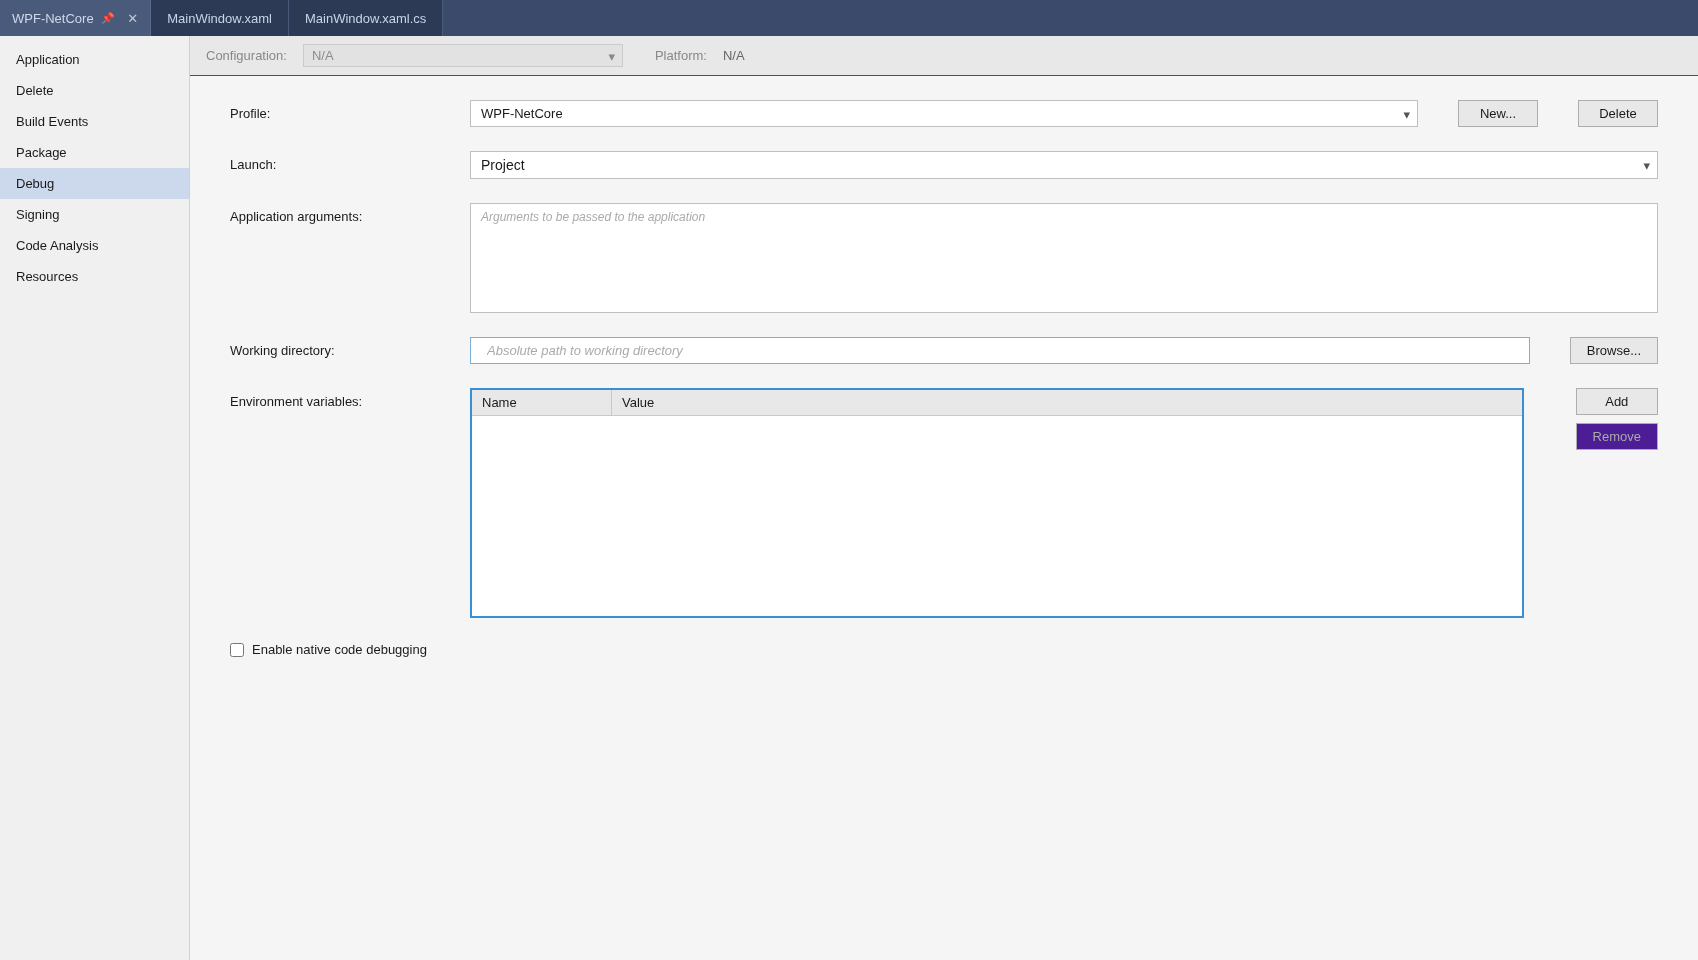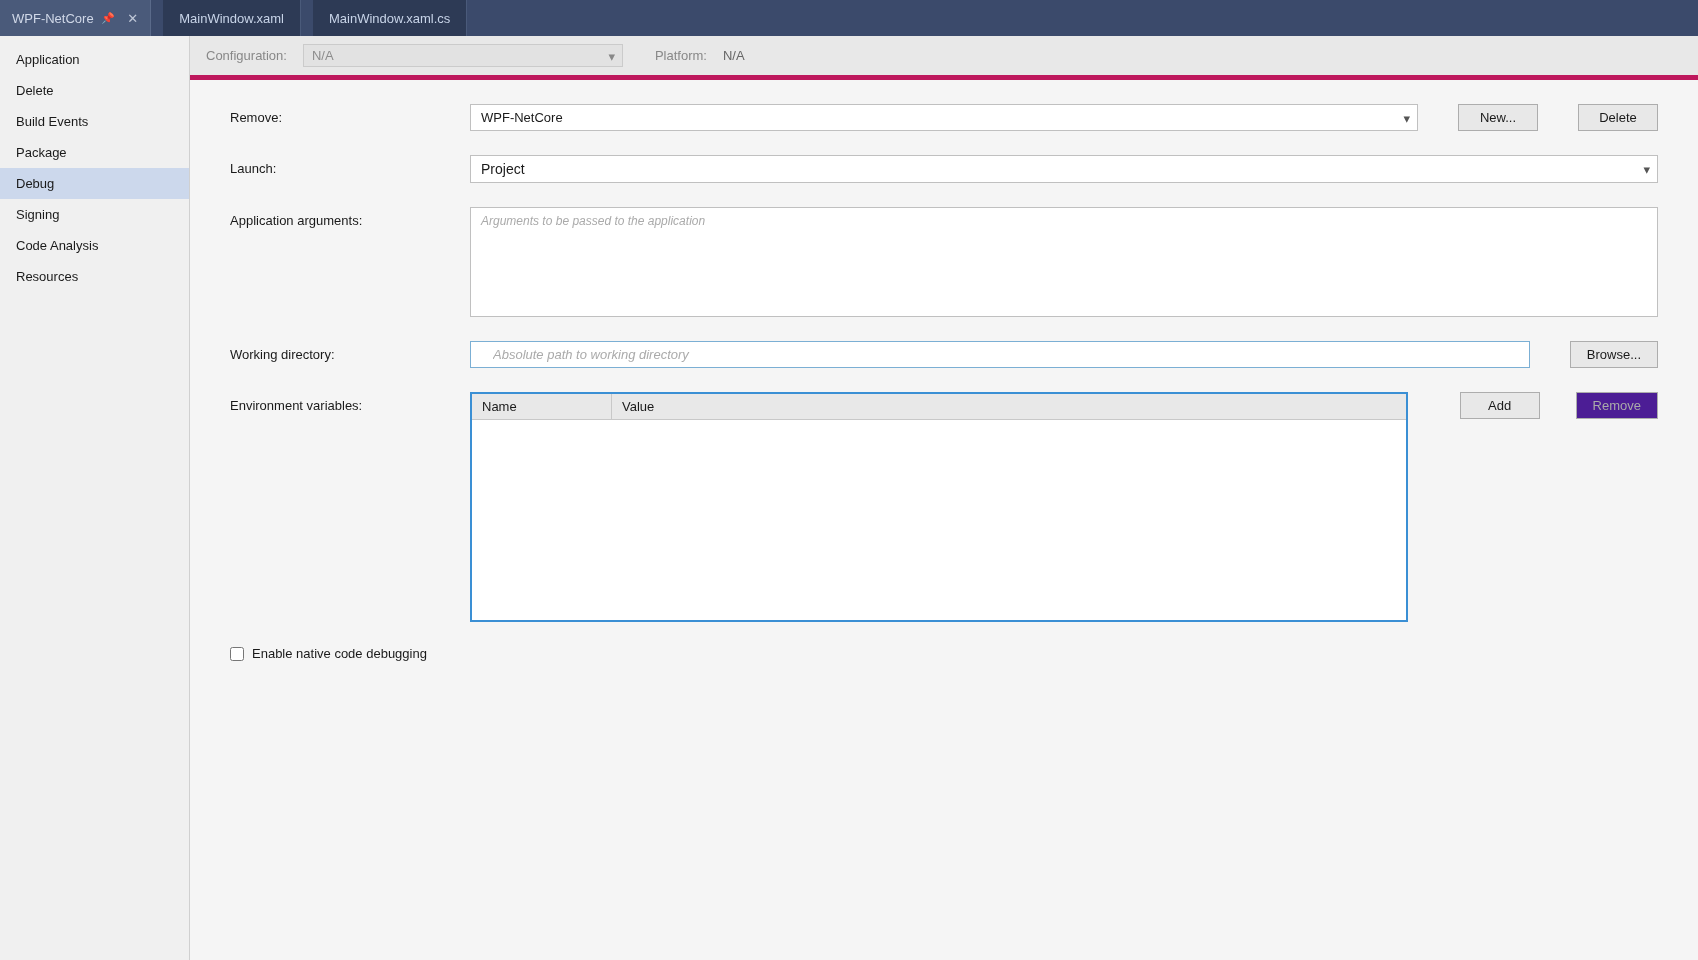"MainWindow.xaml" .file-tab { margin-left: 12px -> none }
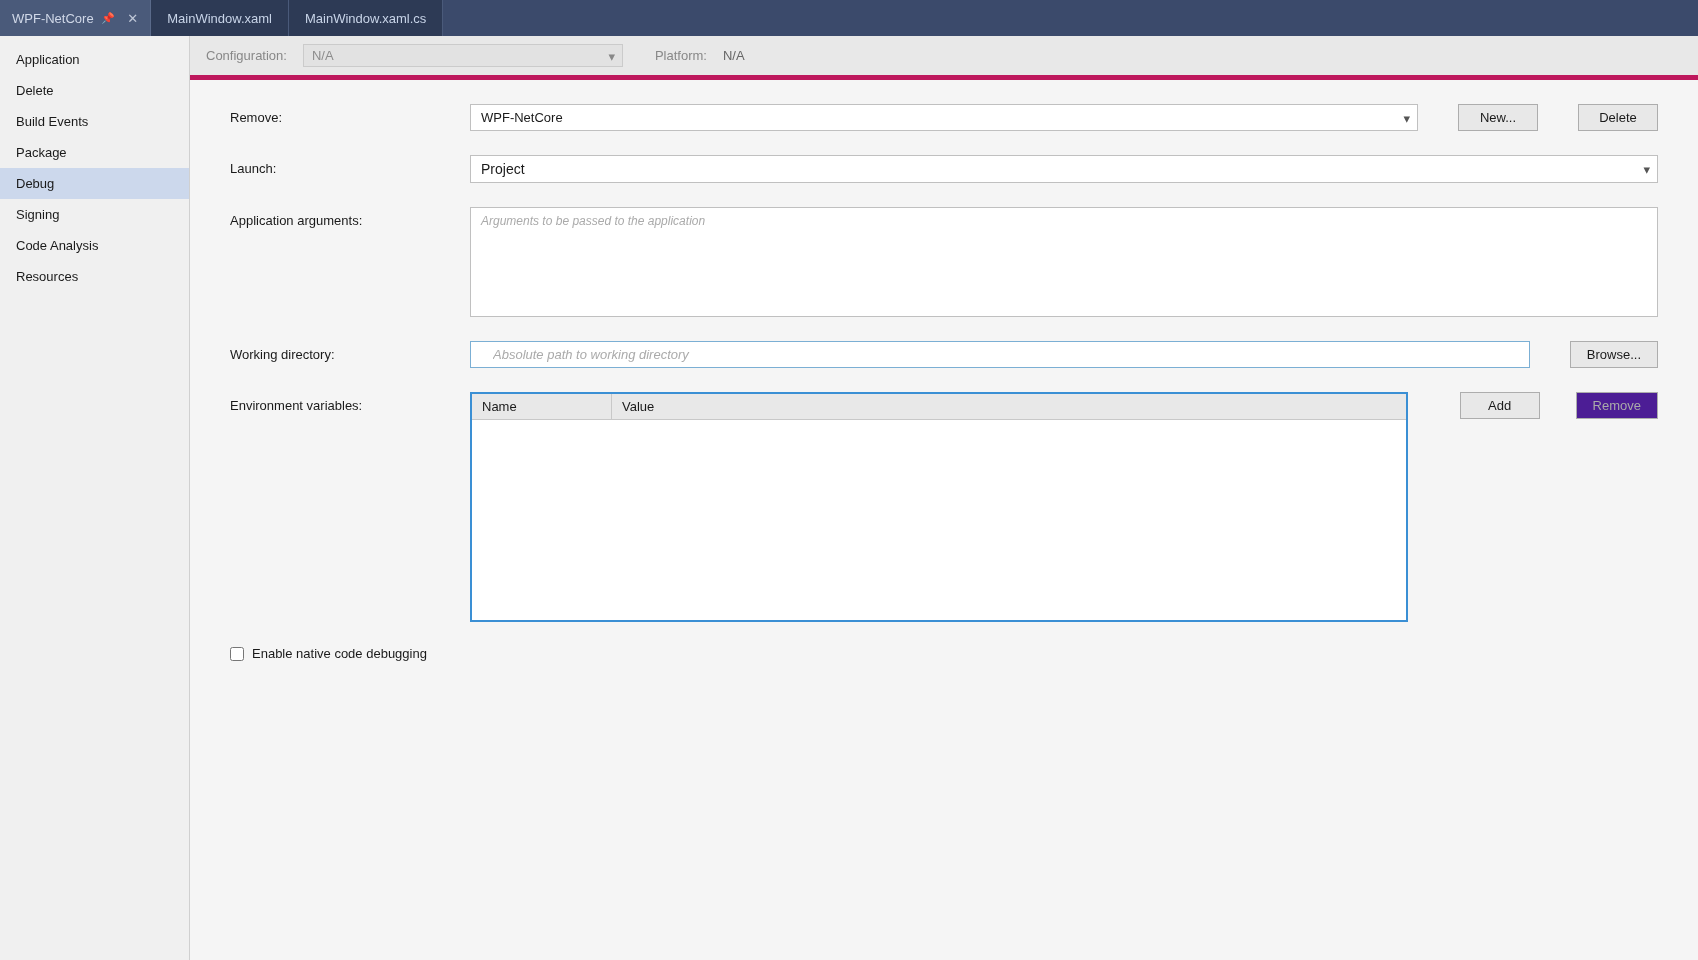"Configuration:" .config-bar { border-bottom: 5px solid #be185d -> 1px solid #be185d }
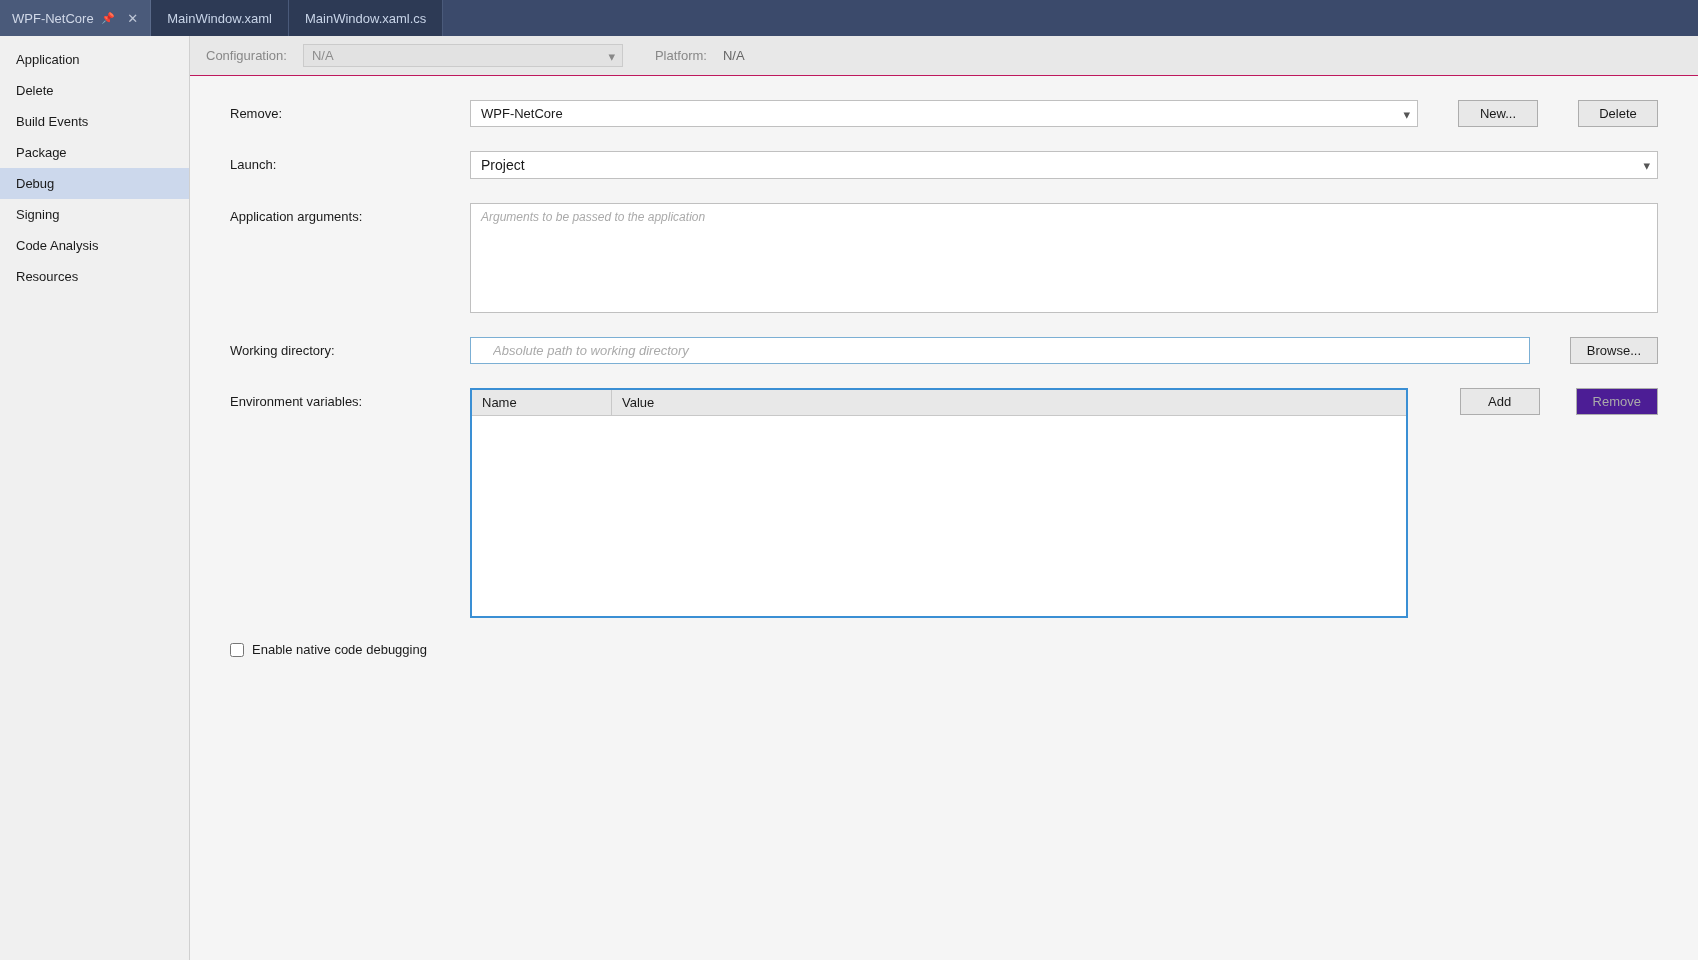"Remove:" div.form-label { text: Remove -> Profile }
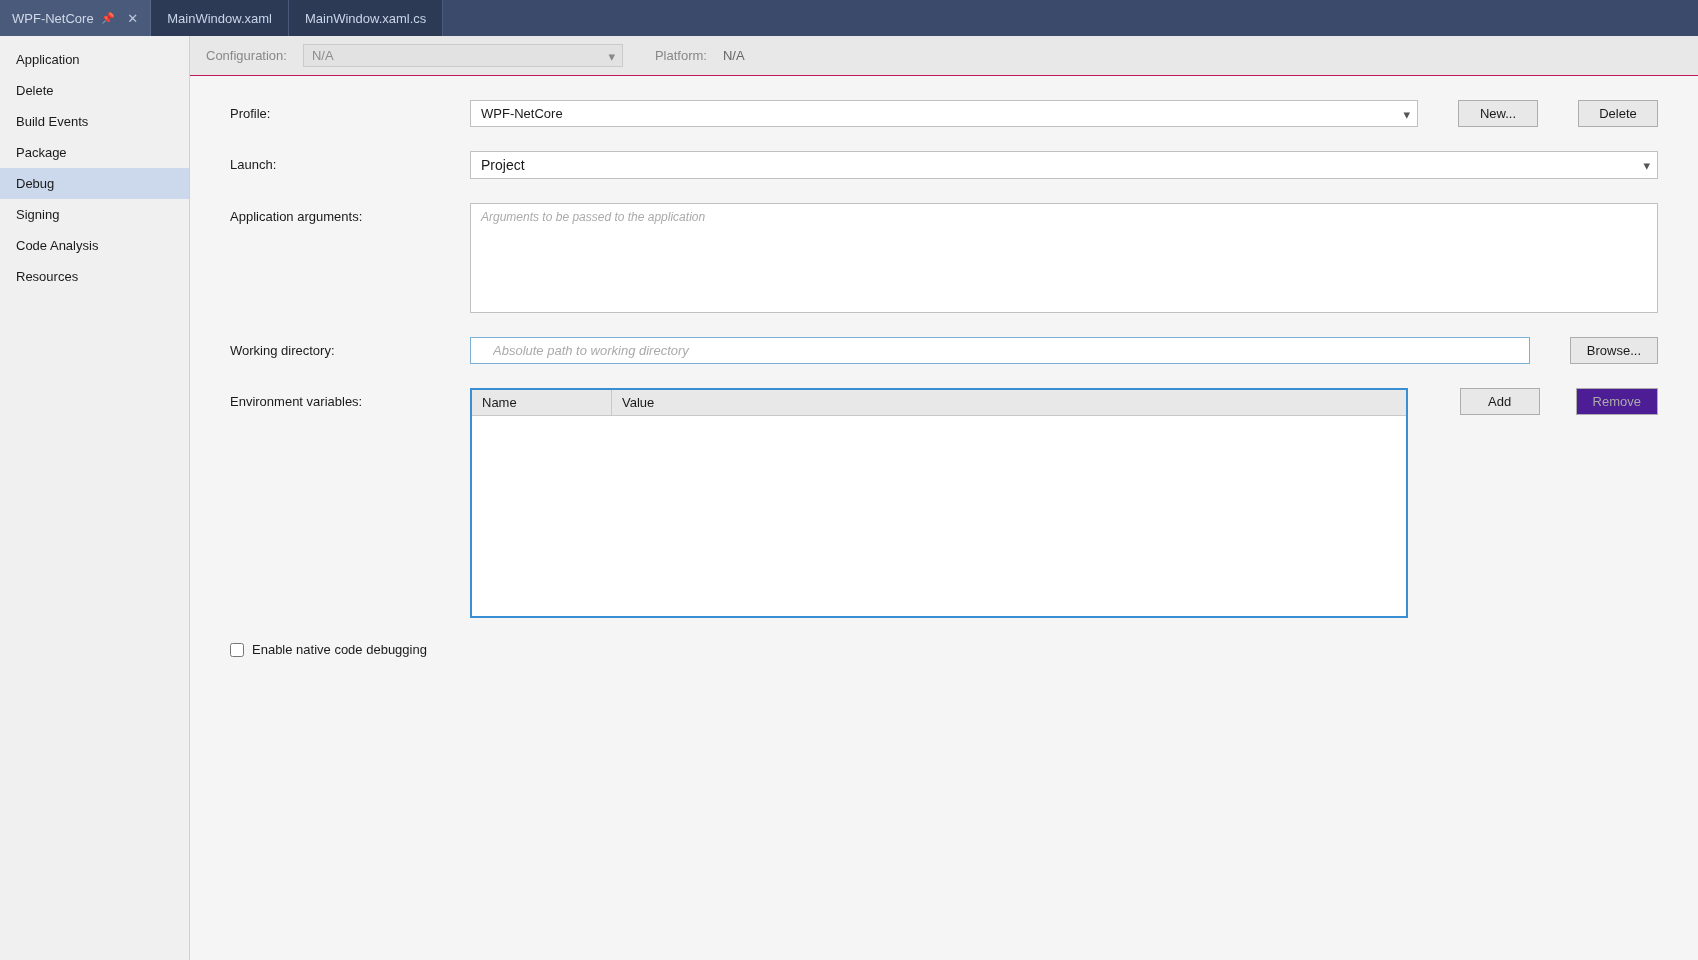"Absolute path to working directory" .workdir-input { padding: 5px 22px -> 5px 16px }
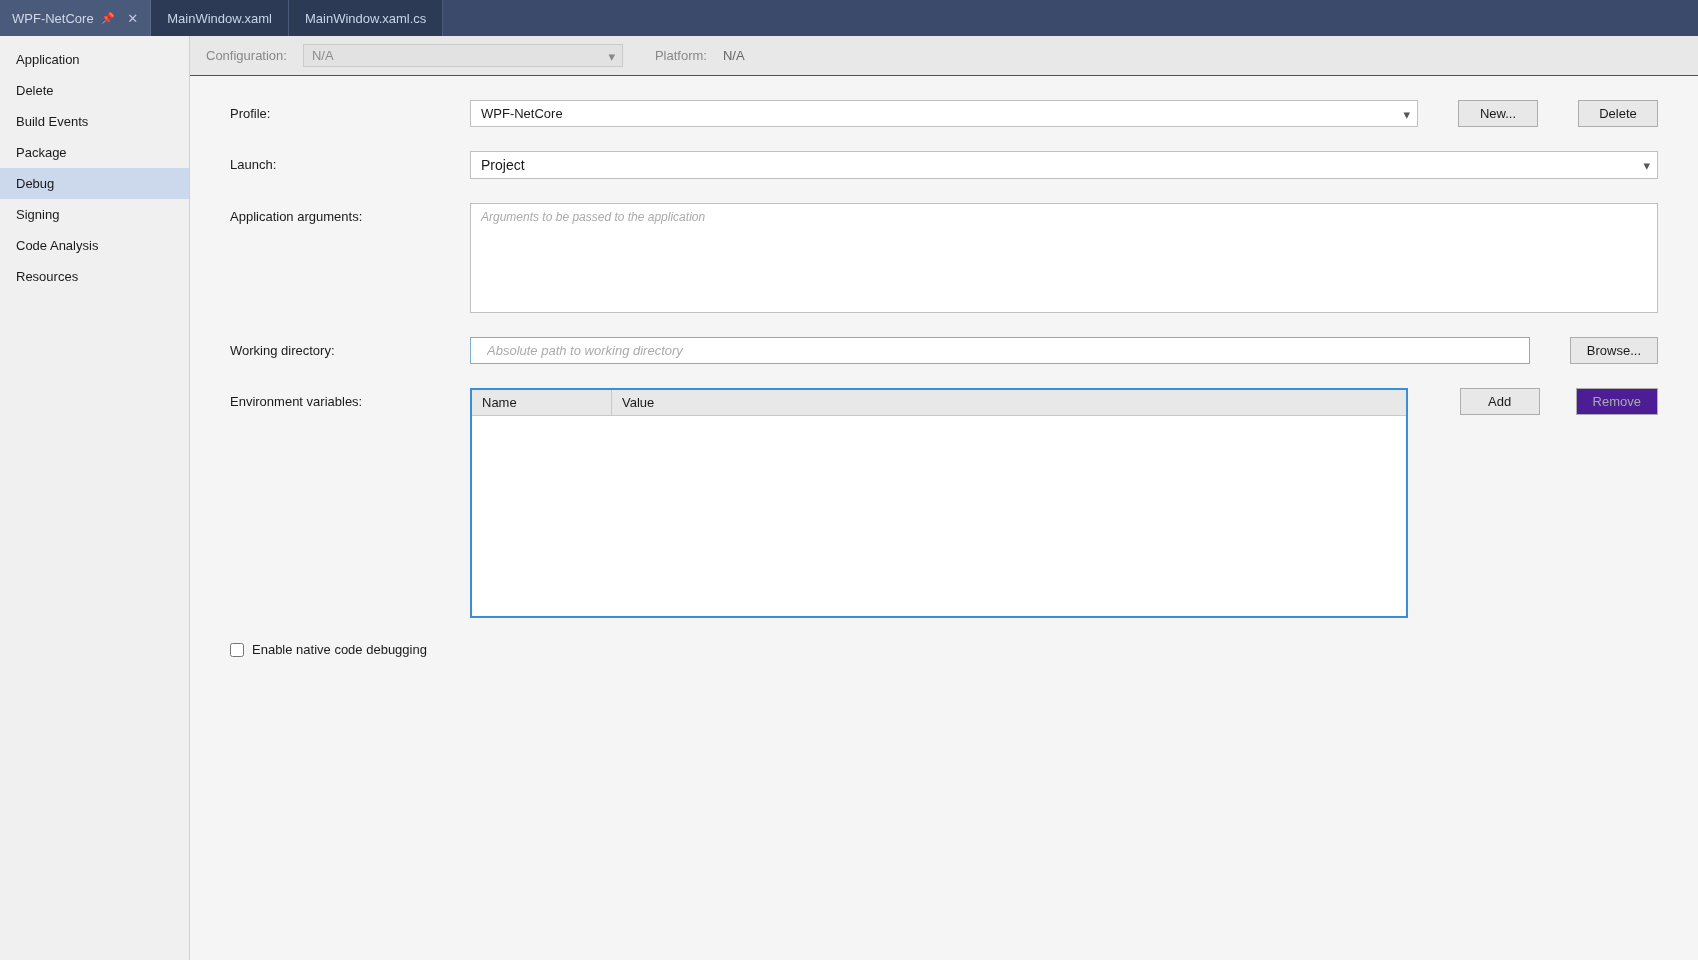"Add" .env-buttons { flex-direction: row -> column }
